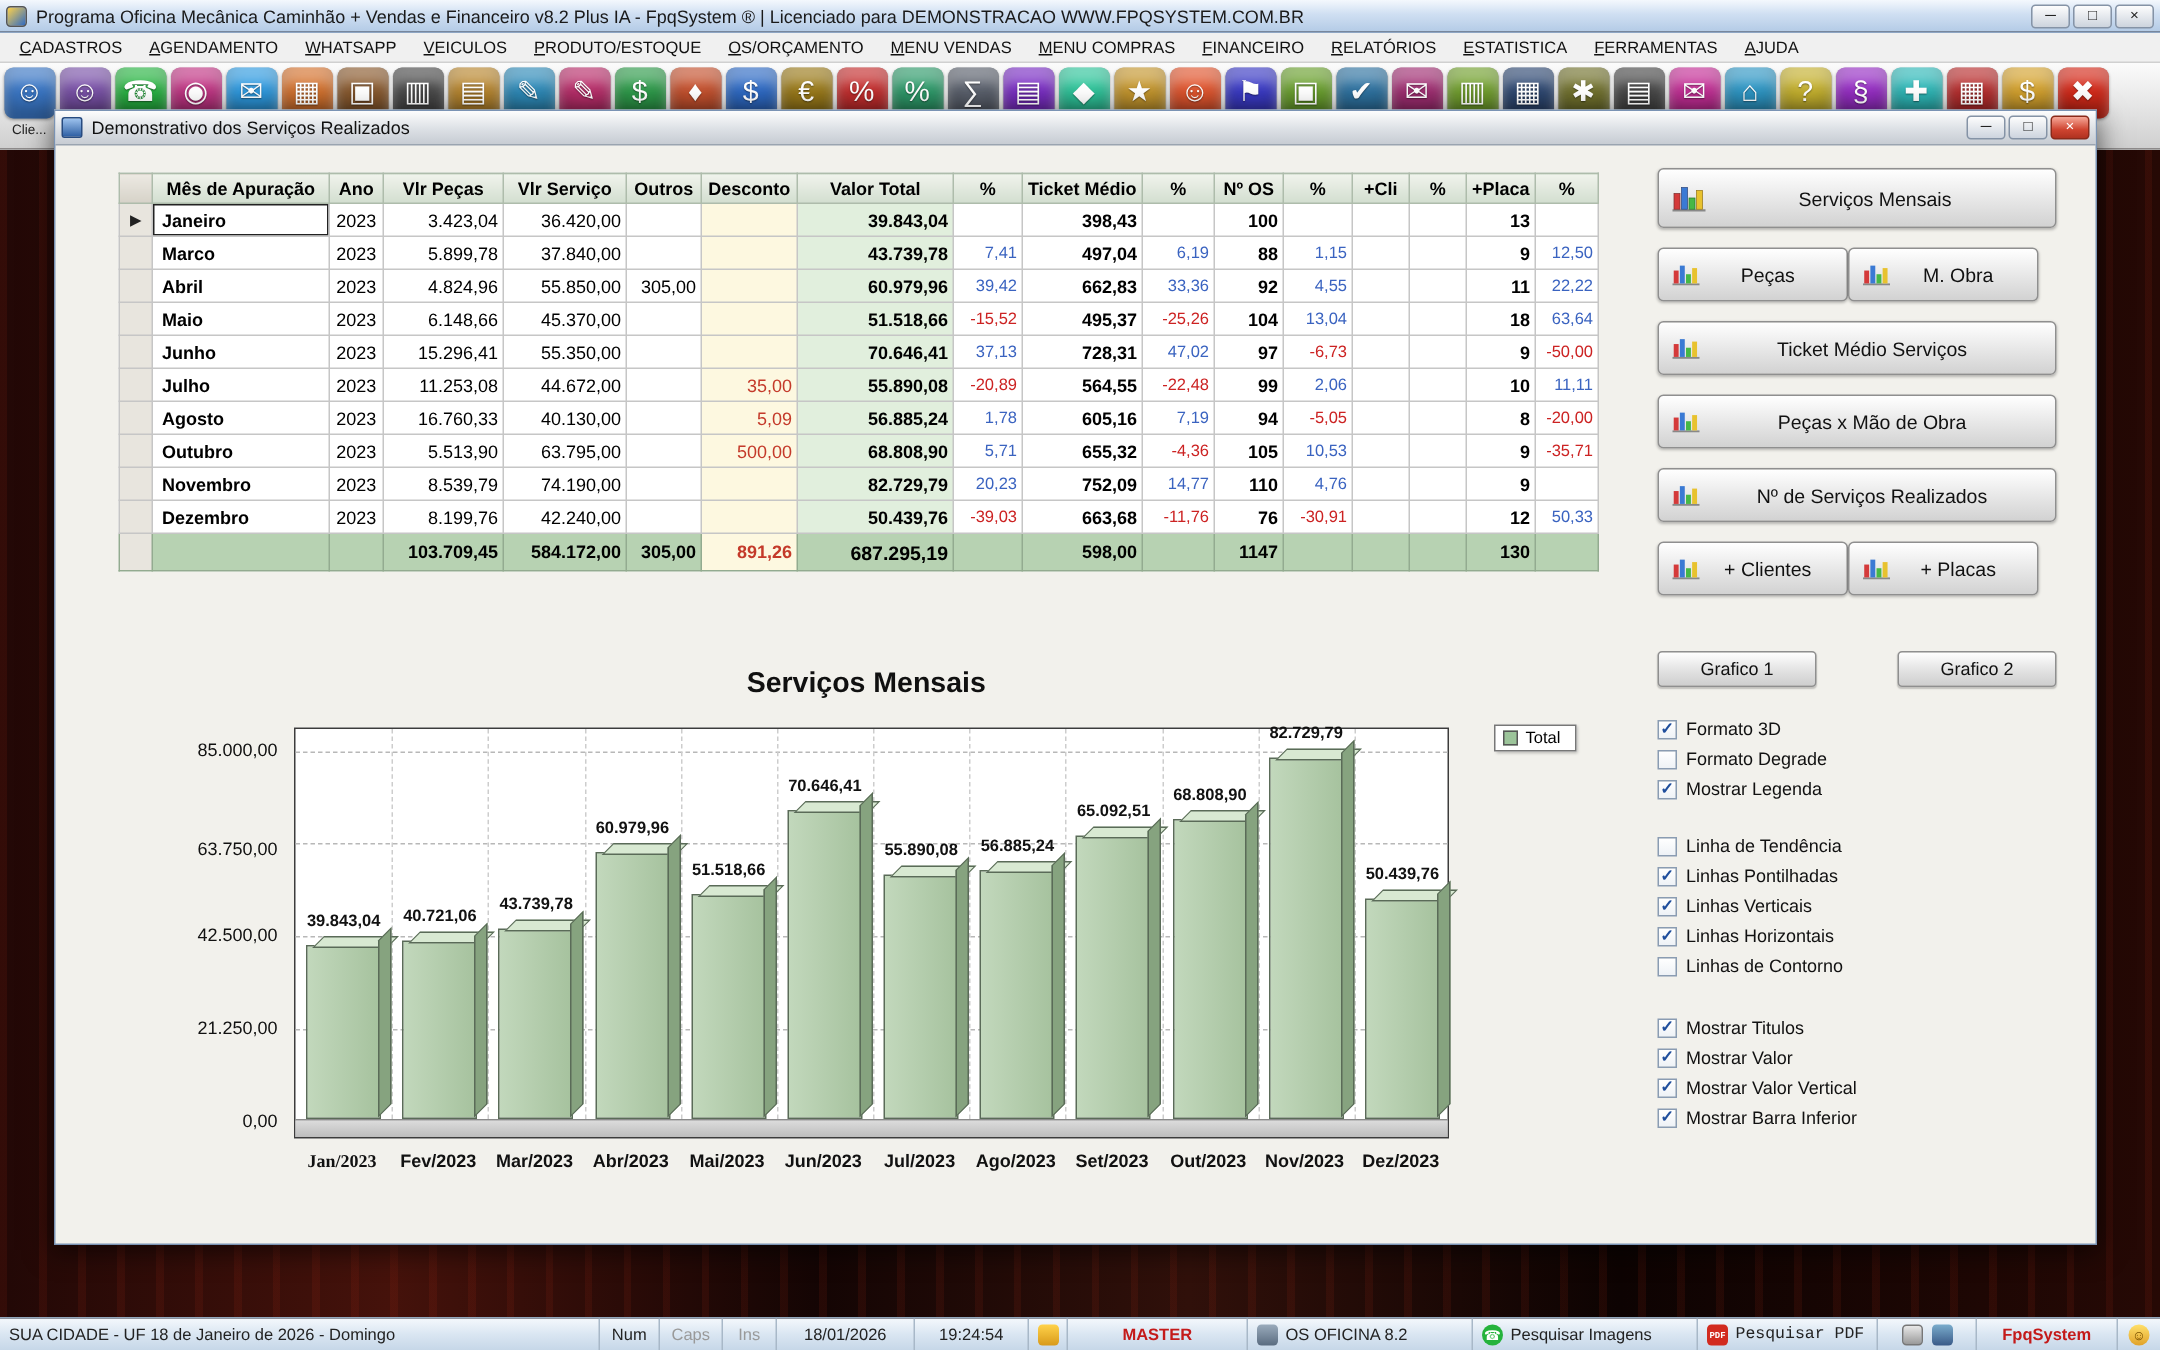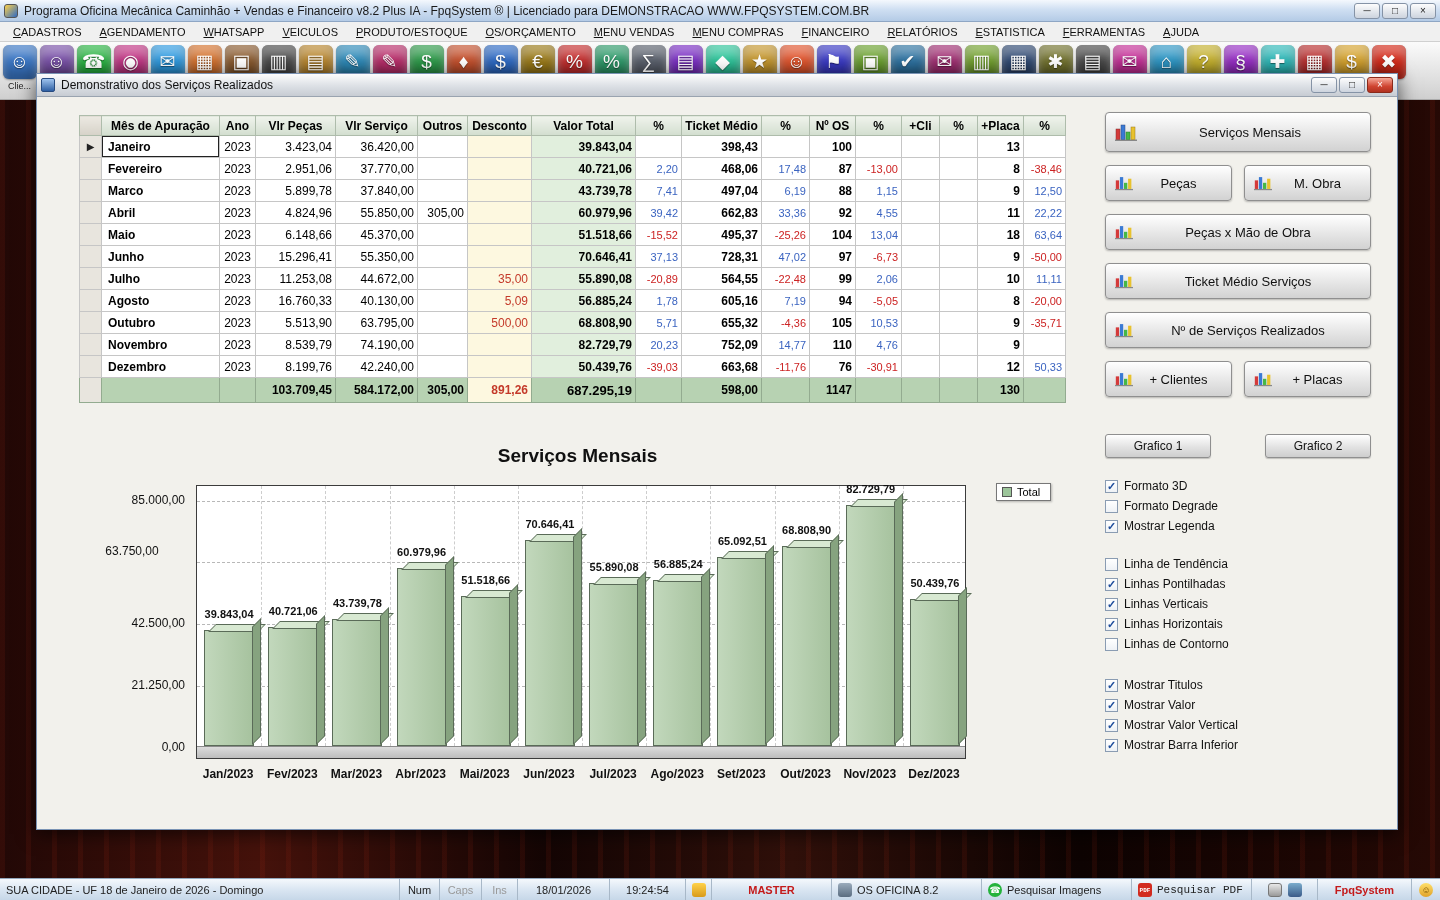"Fevereiro" tr { html: <tr> <td></td> <td>Fevereiro</td> <td>2023</td> <td>2.951,06</td> <td>37.770,00</td> <td></td> <td></td> <td>40.721,06</td> <td>2,20</td> <td>468,06</td> <td>17,48</td> <td>87</td> <td>-13,00</td> <td></td> <td></td> <td>8</td> <td>-38,46</td> </tr> -> none }
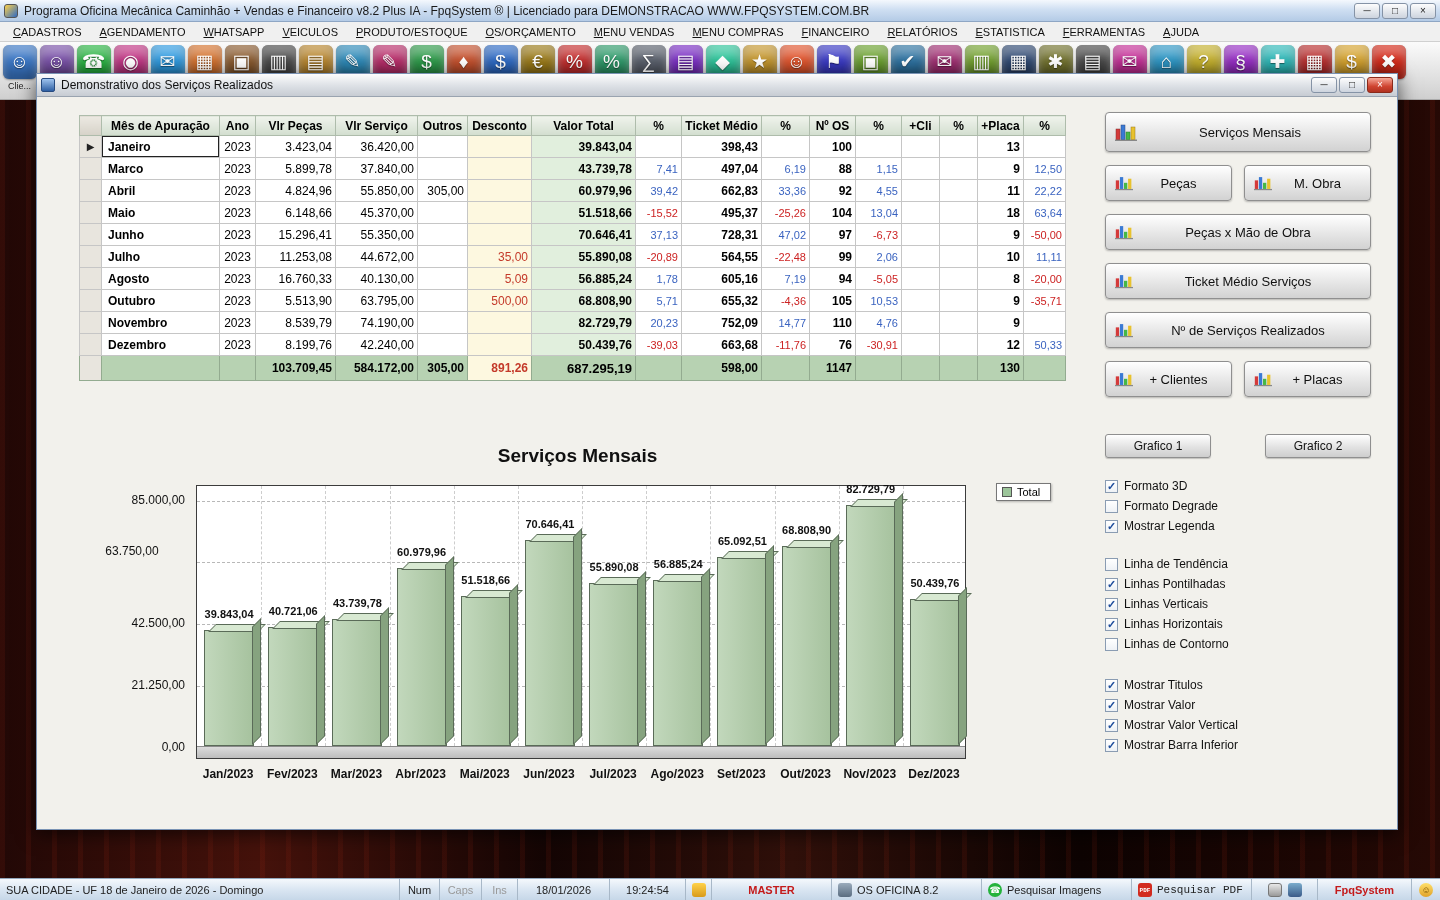"Peças" .brow { gap: 12px -> none }
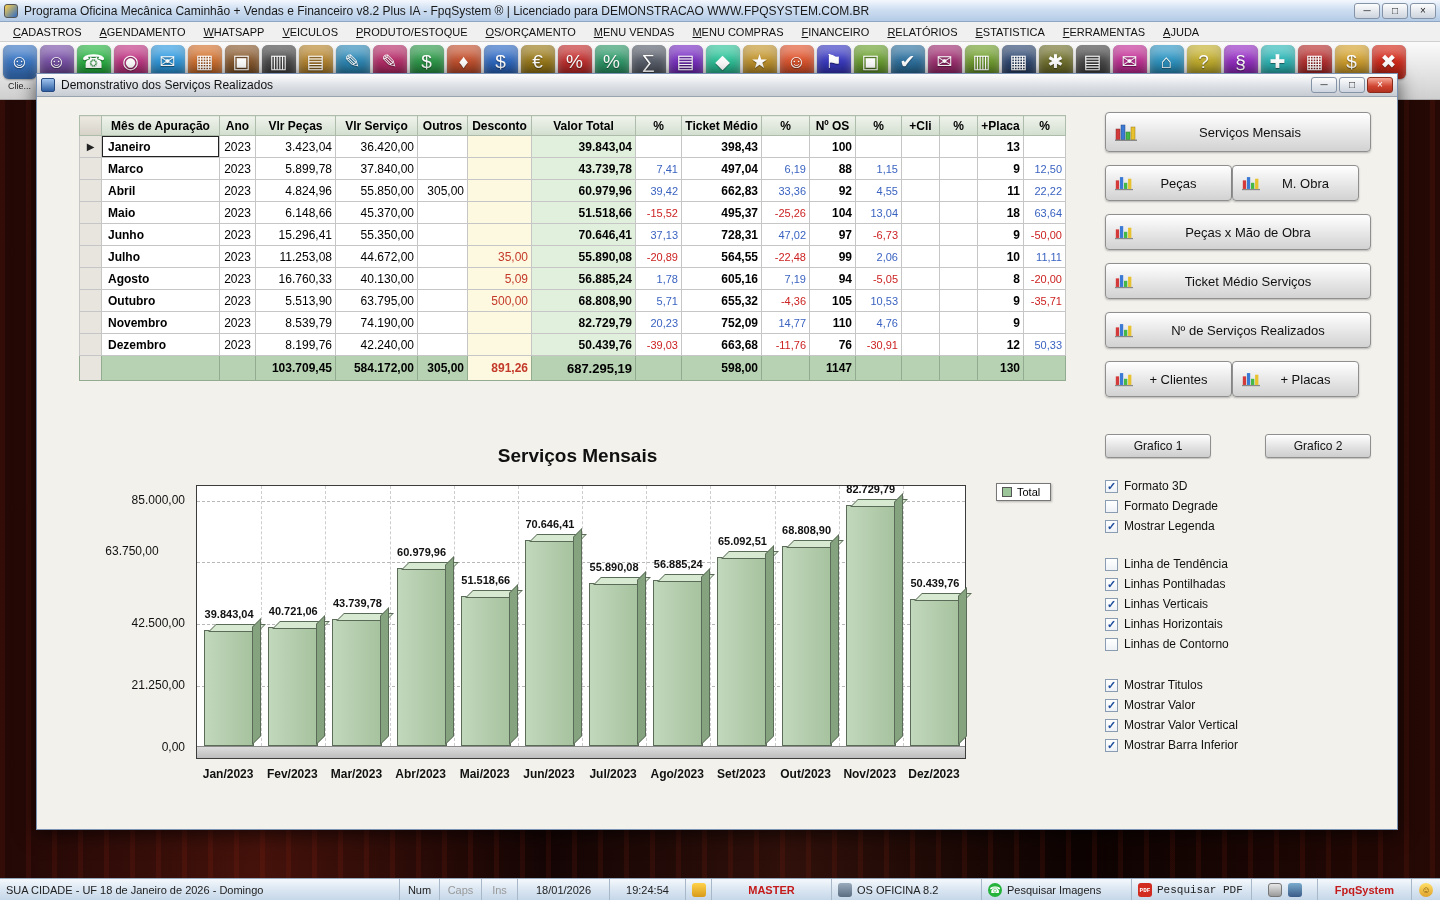"Peças x Mão de Obra" button.sbtn { order: before "Ticket Médio Serviços" -> after "Ticket Médio Serviços" }
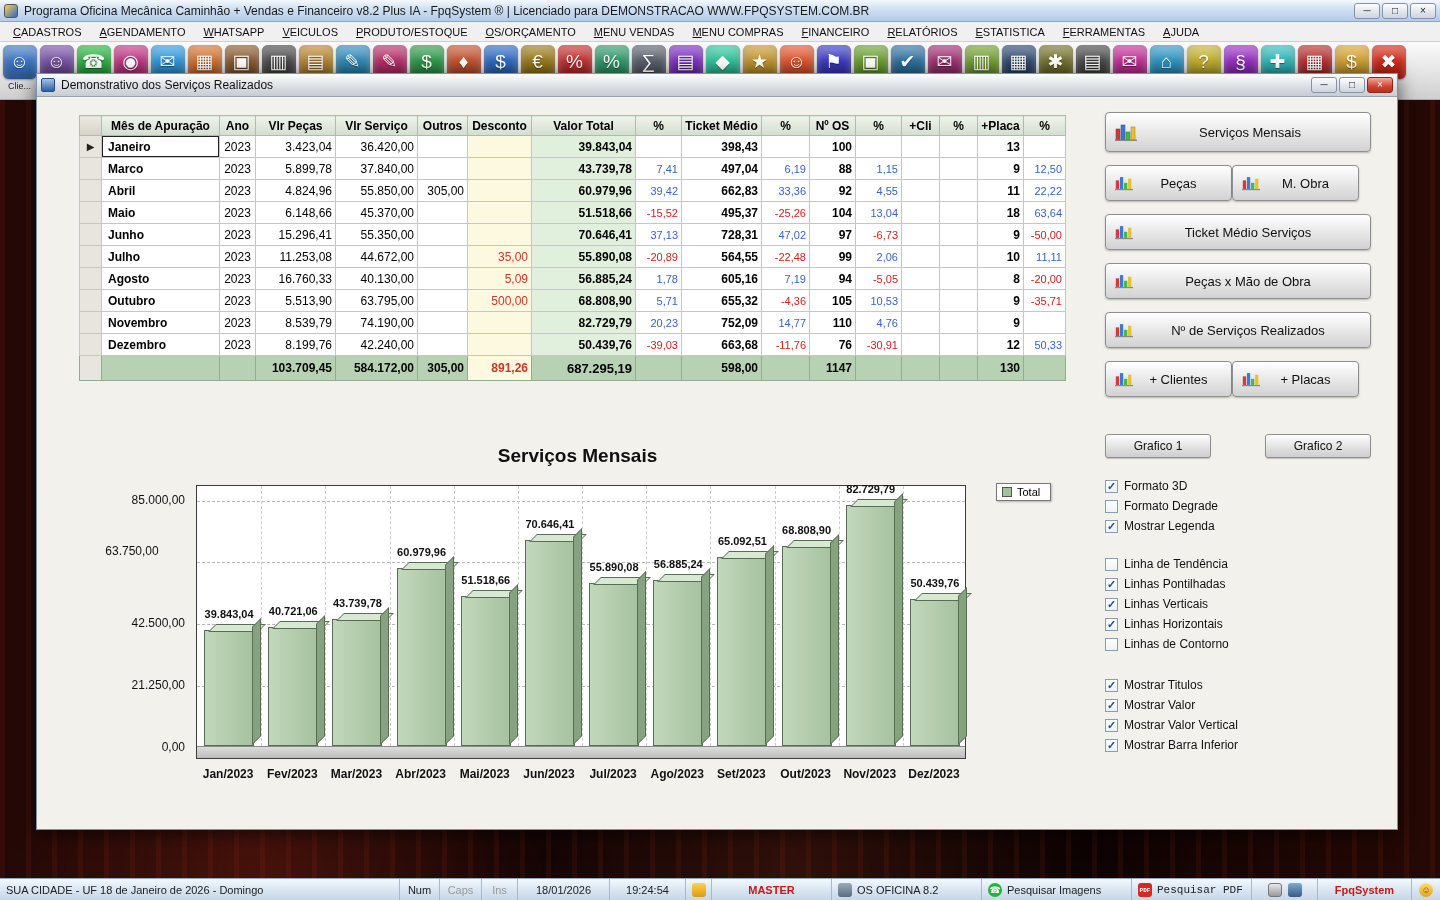"63.750,00" div.ylab { text-align: center -> none; top: 101px -> 116px }
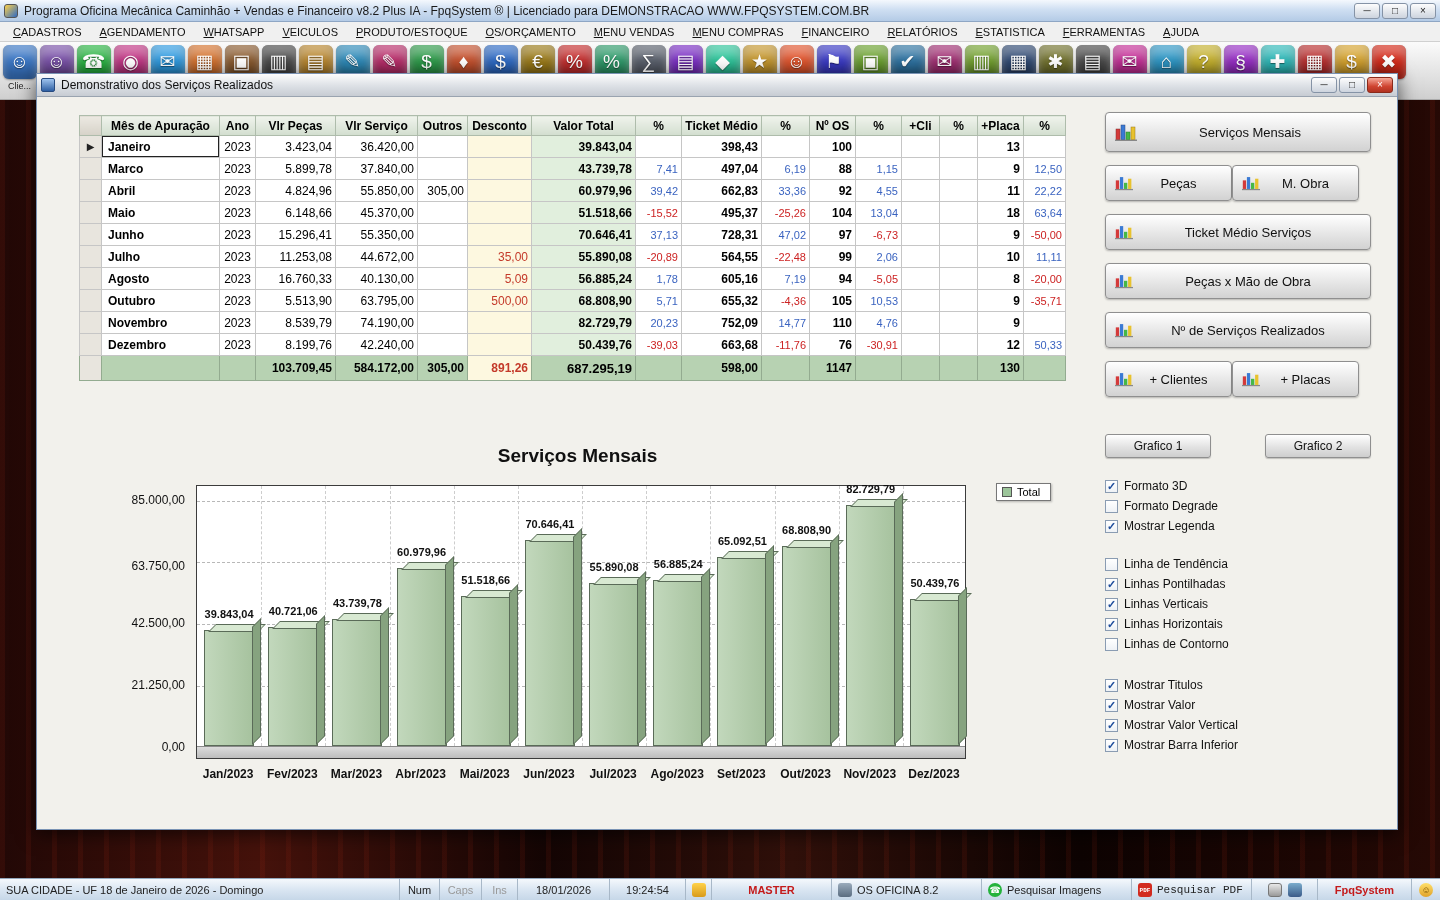"Jan/2023" div.xlab { font-family: none -> Liberation Serif, serif }
